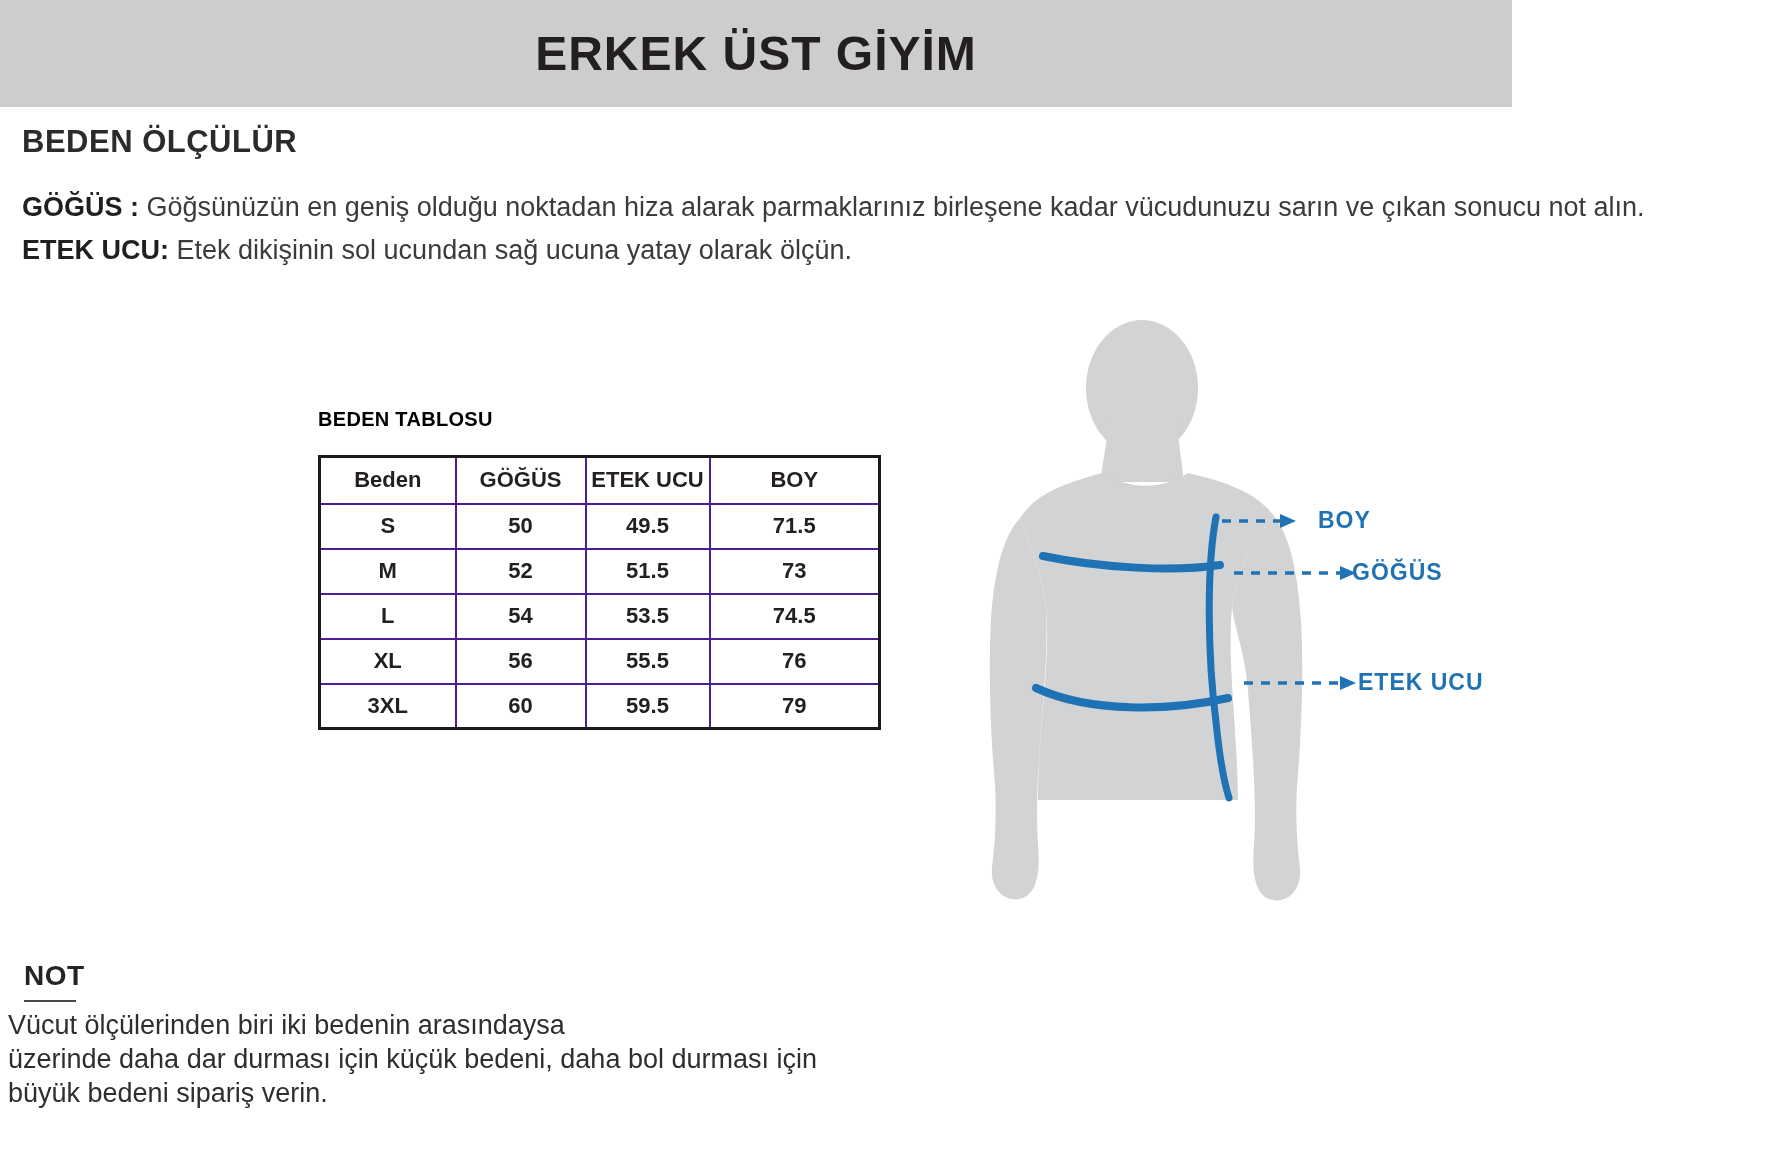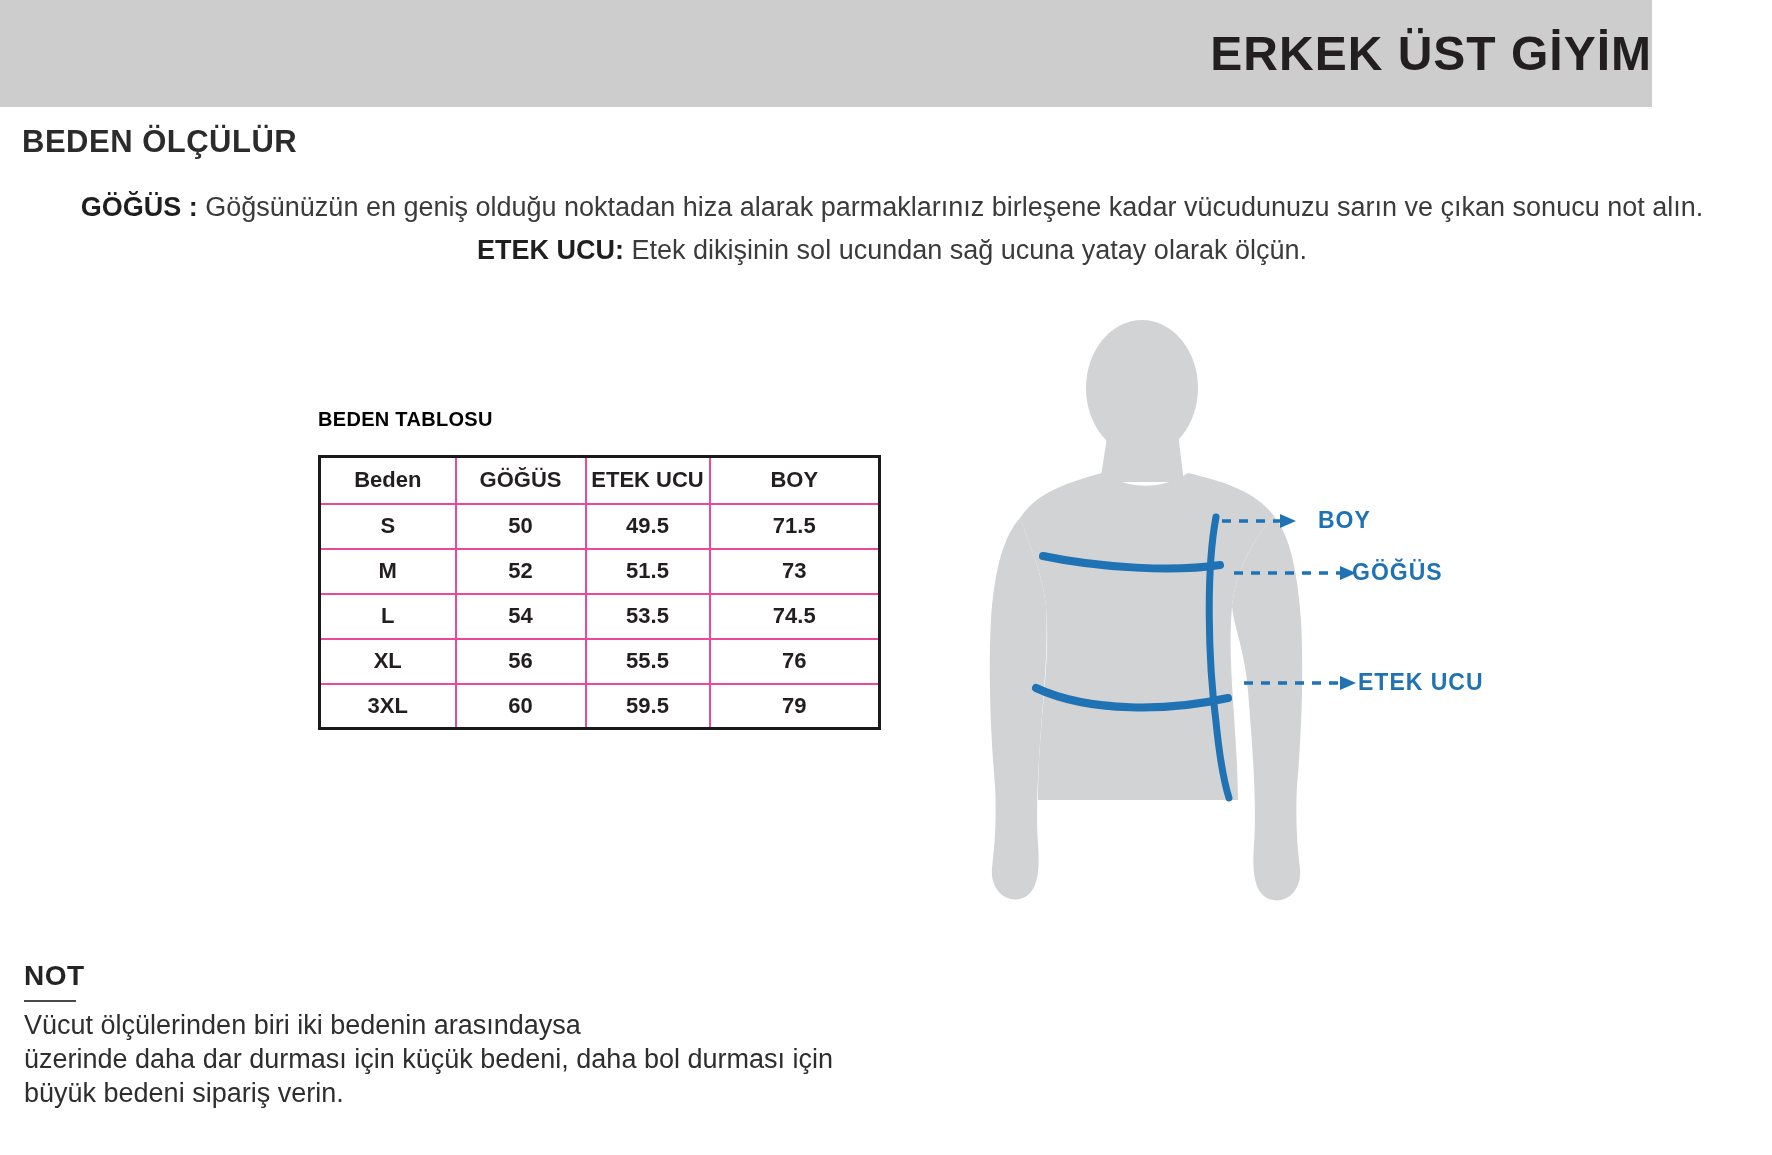"ERKEK ÜST GİYİM" .header-bar { justify-content: flex-end -> center; width: 1652px -> 1512px }
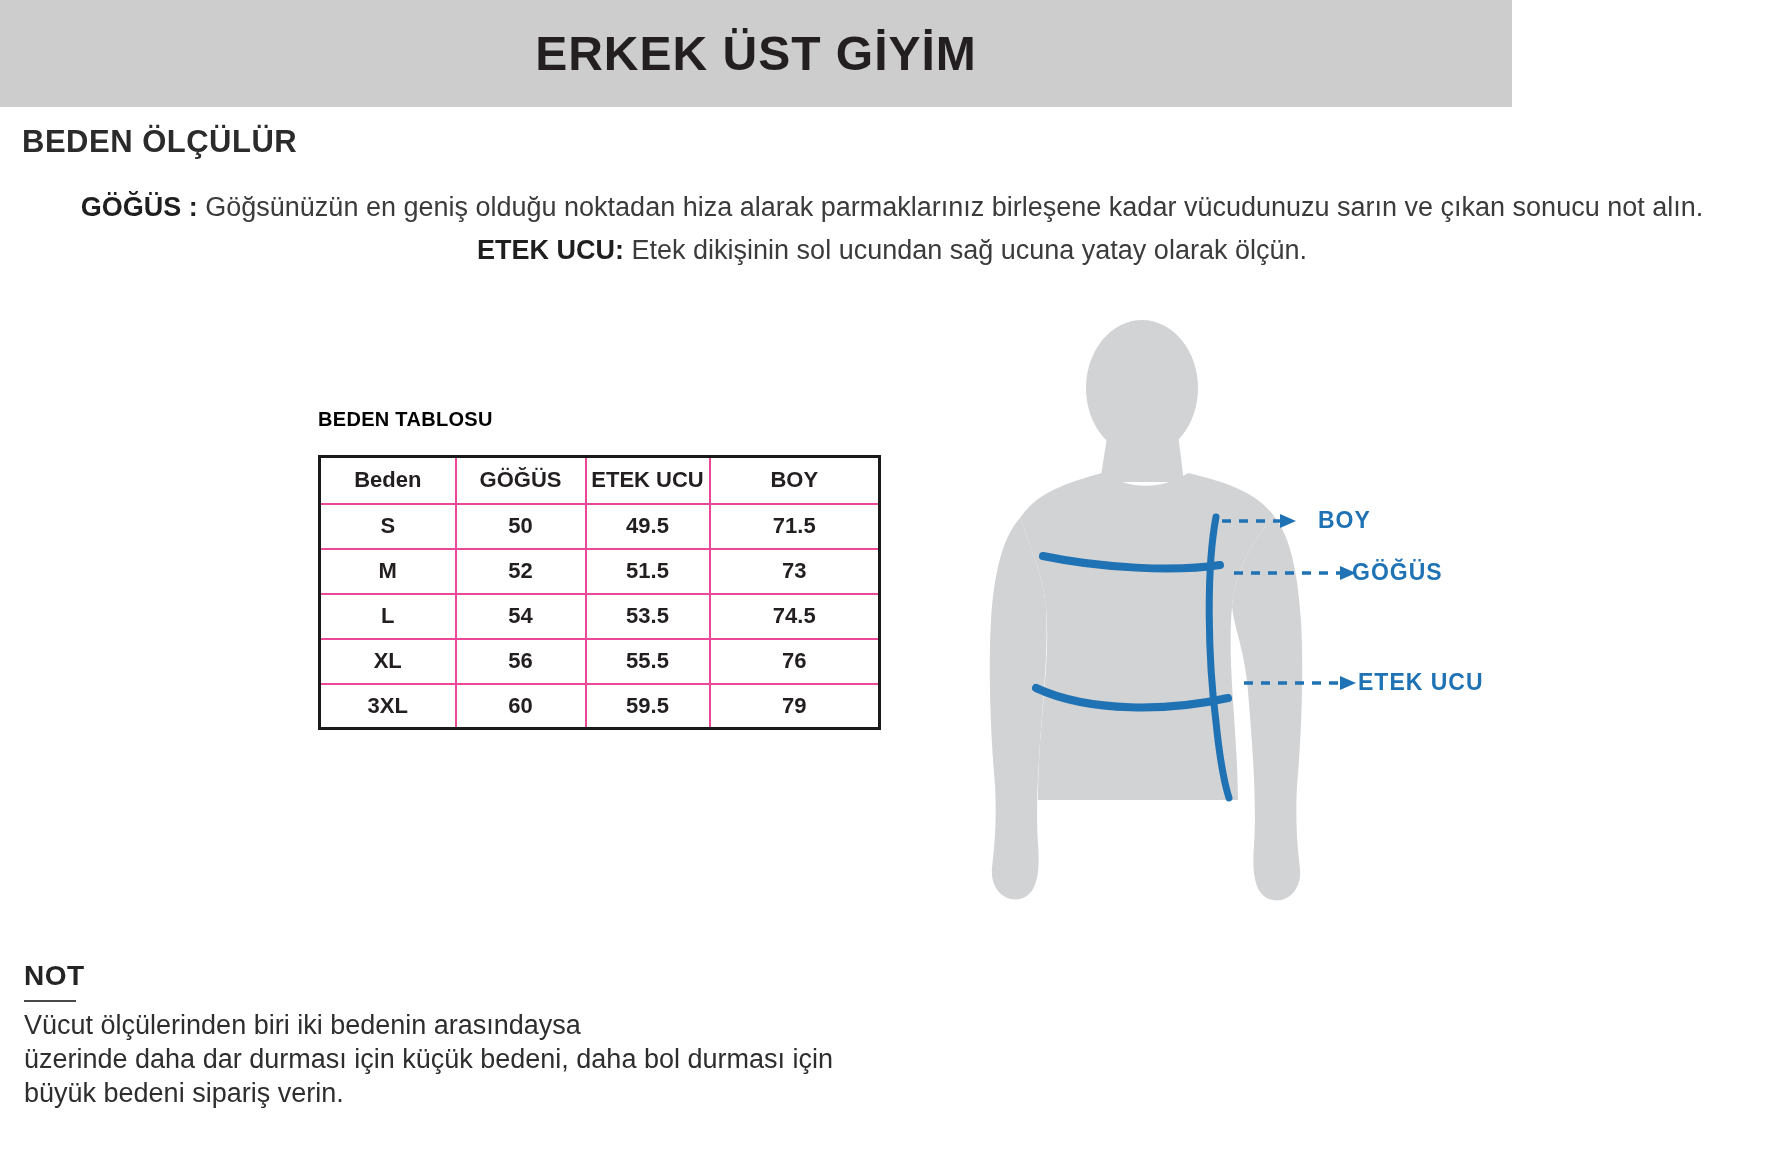"GÖĞÜS : Göğsünüzün en geniş" .howto-lines { text-align: center -> none }
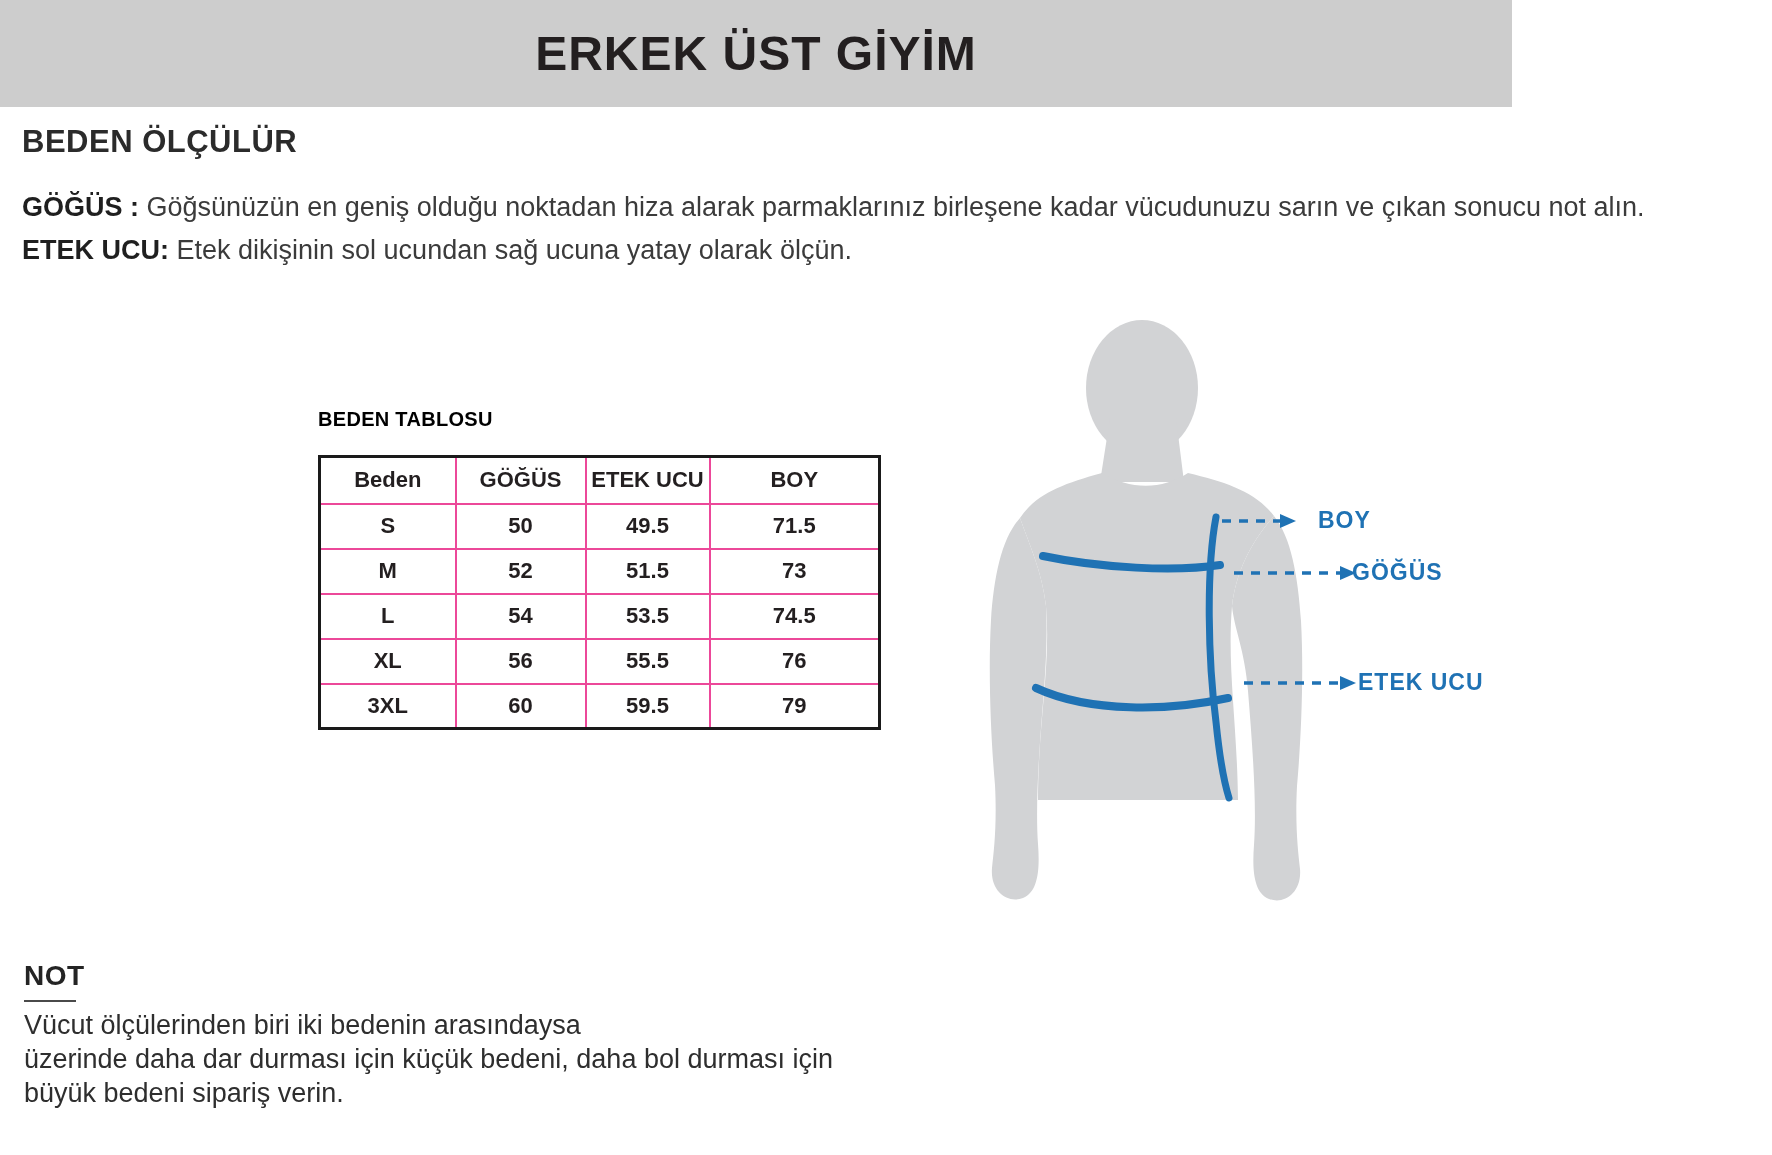"Beden" table.size-table th, table.size-table td { border: 2px solid #ec4899 -> 2px solid #4c1d95 }
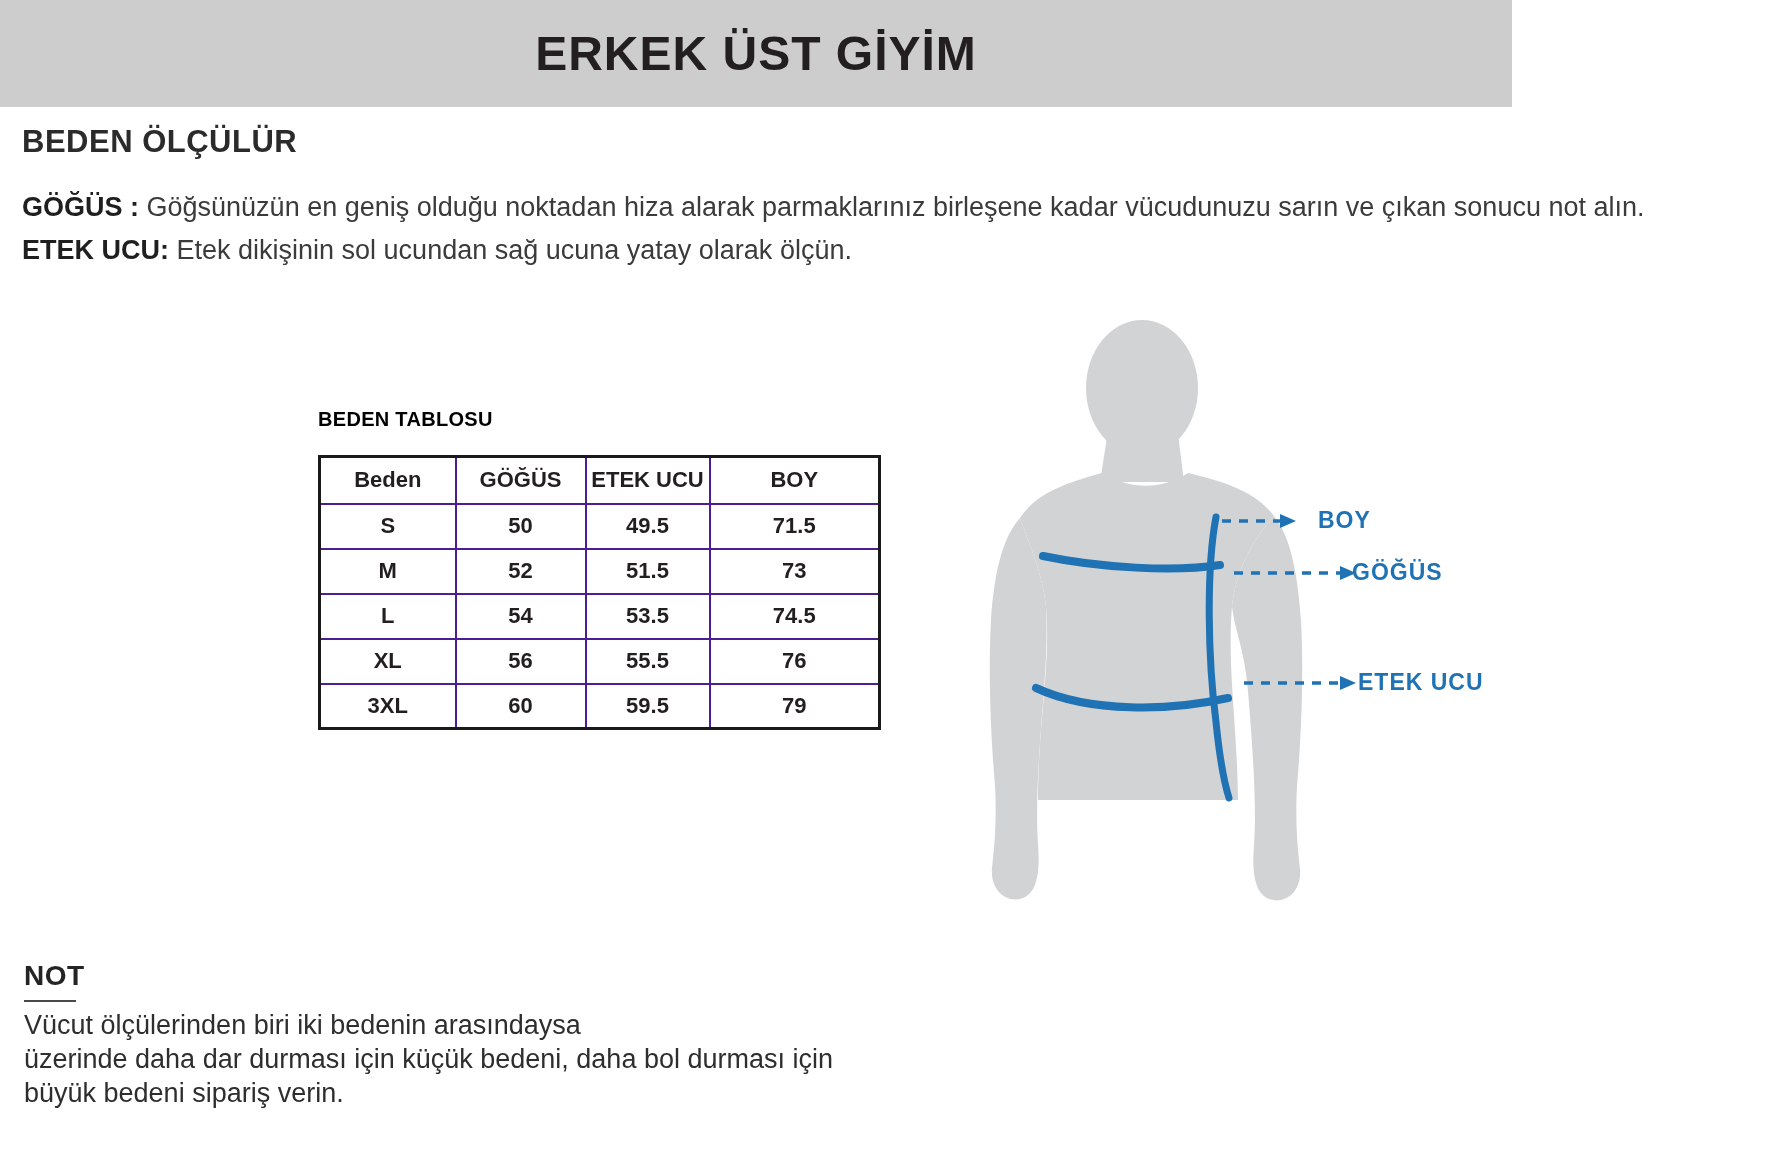"Vücut ölçülerinden biri iki bedenin" .note-body { left: 24px -> 8px }
